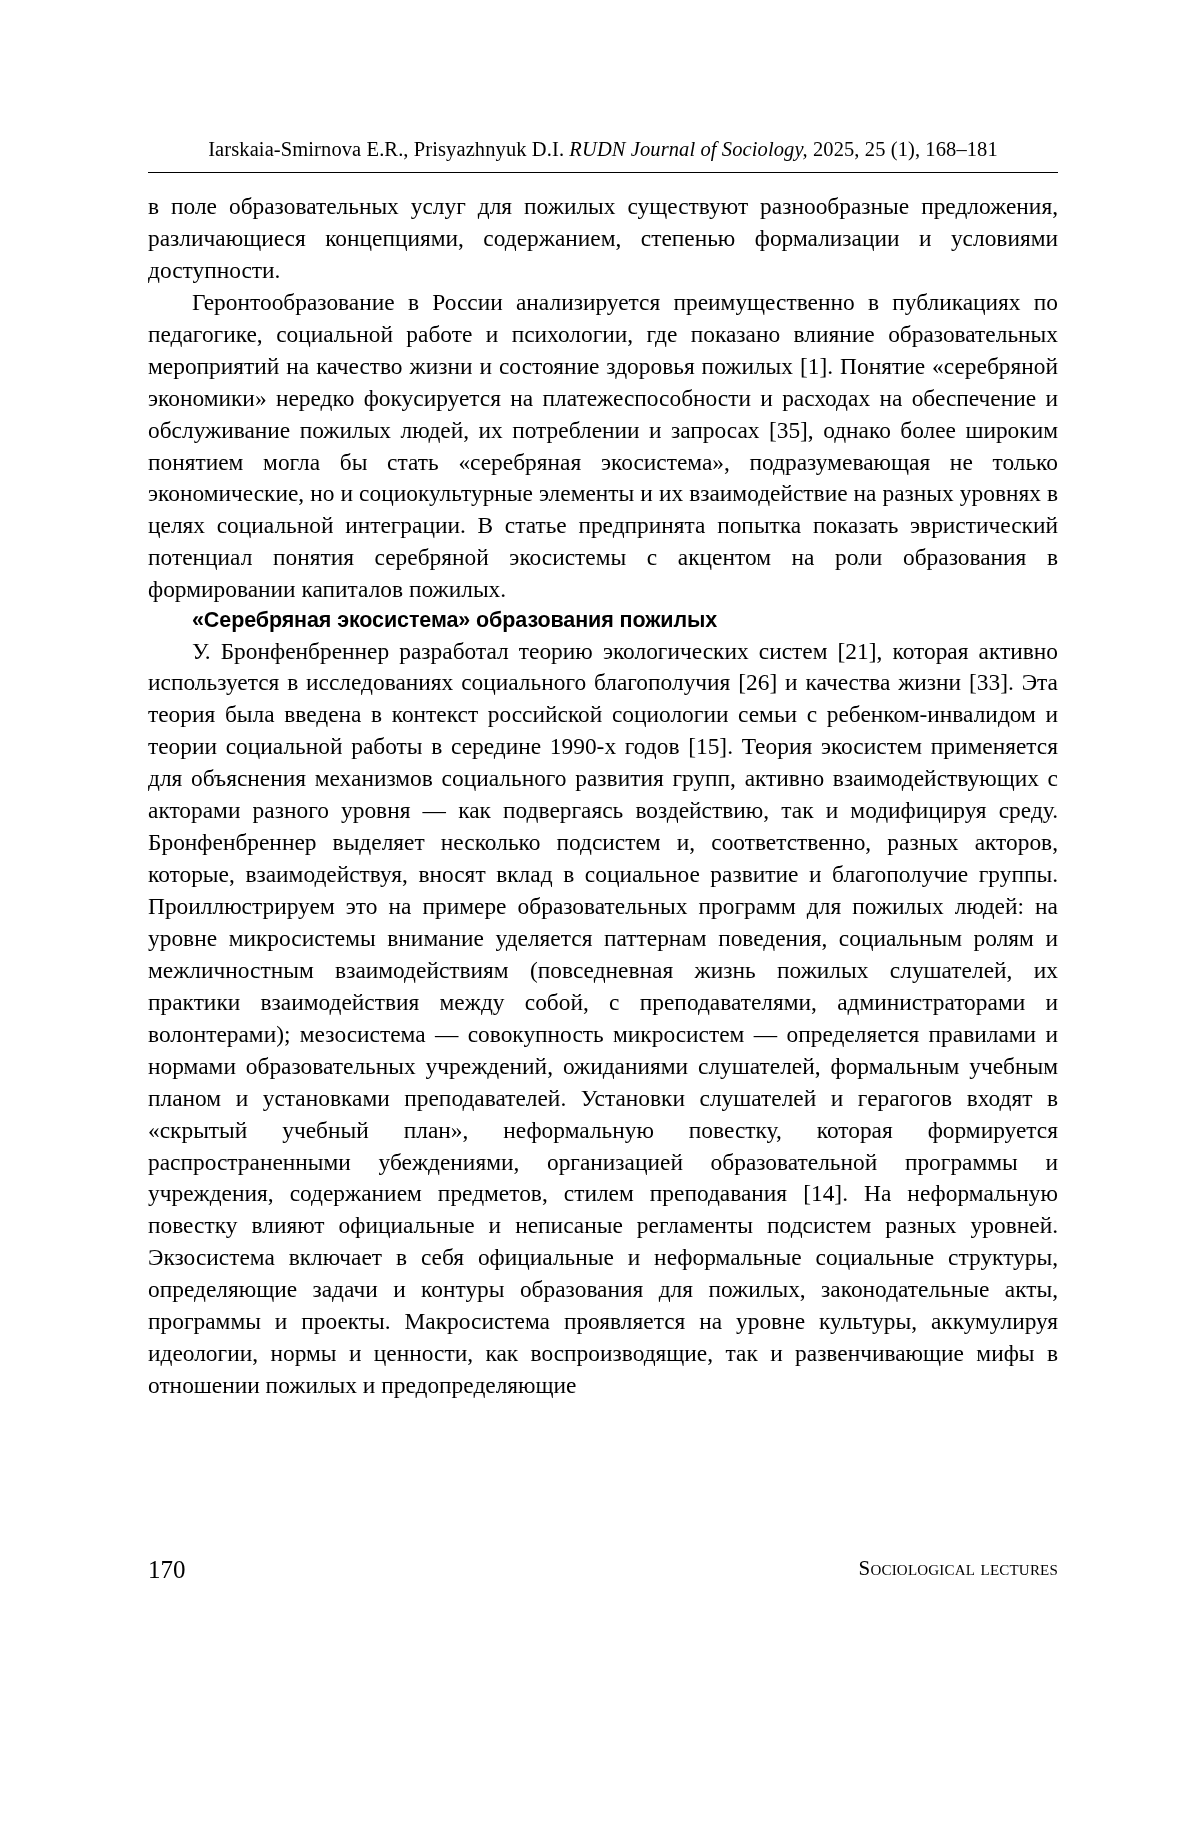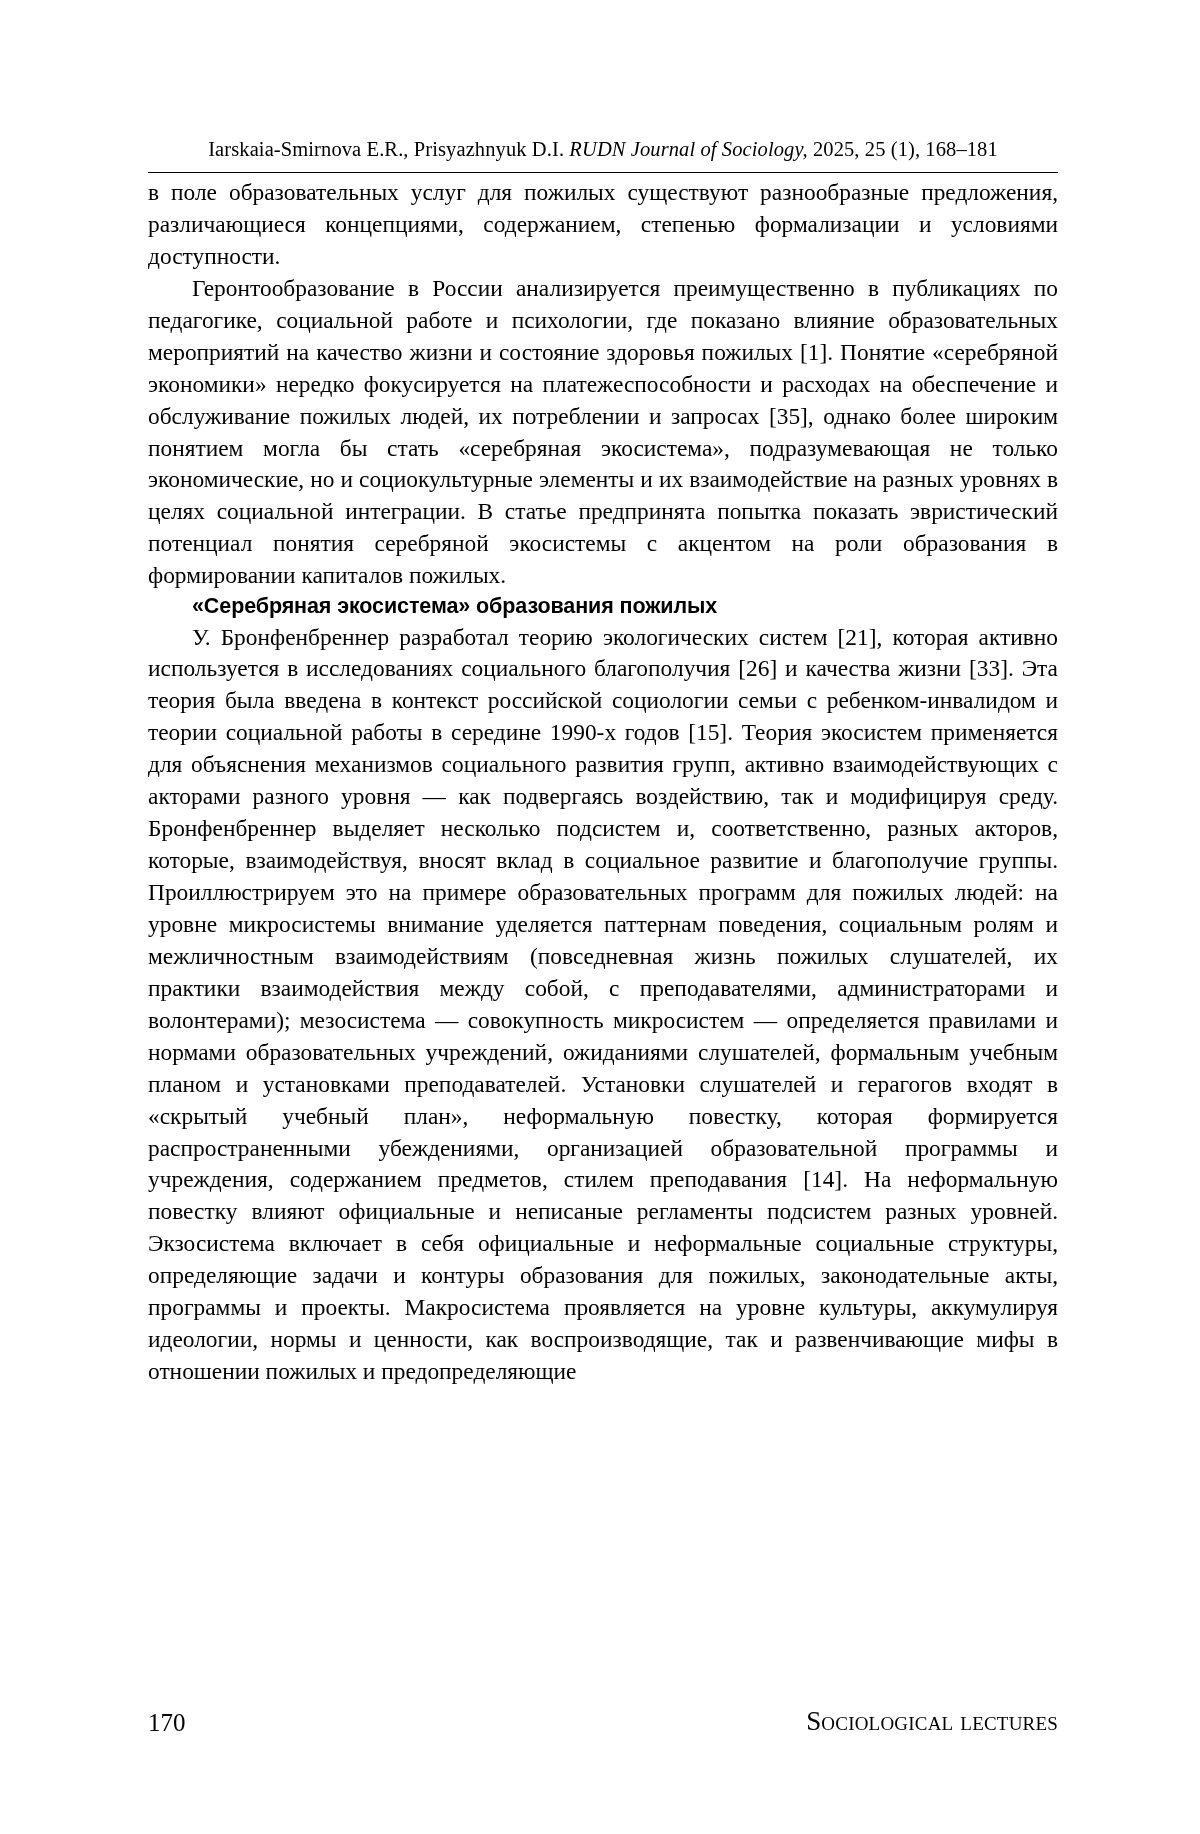"в поле образовательных услуг для" .body-text { margin-top: 4px -> 18px }
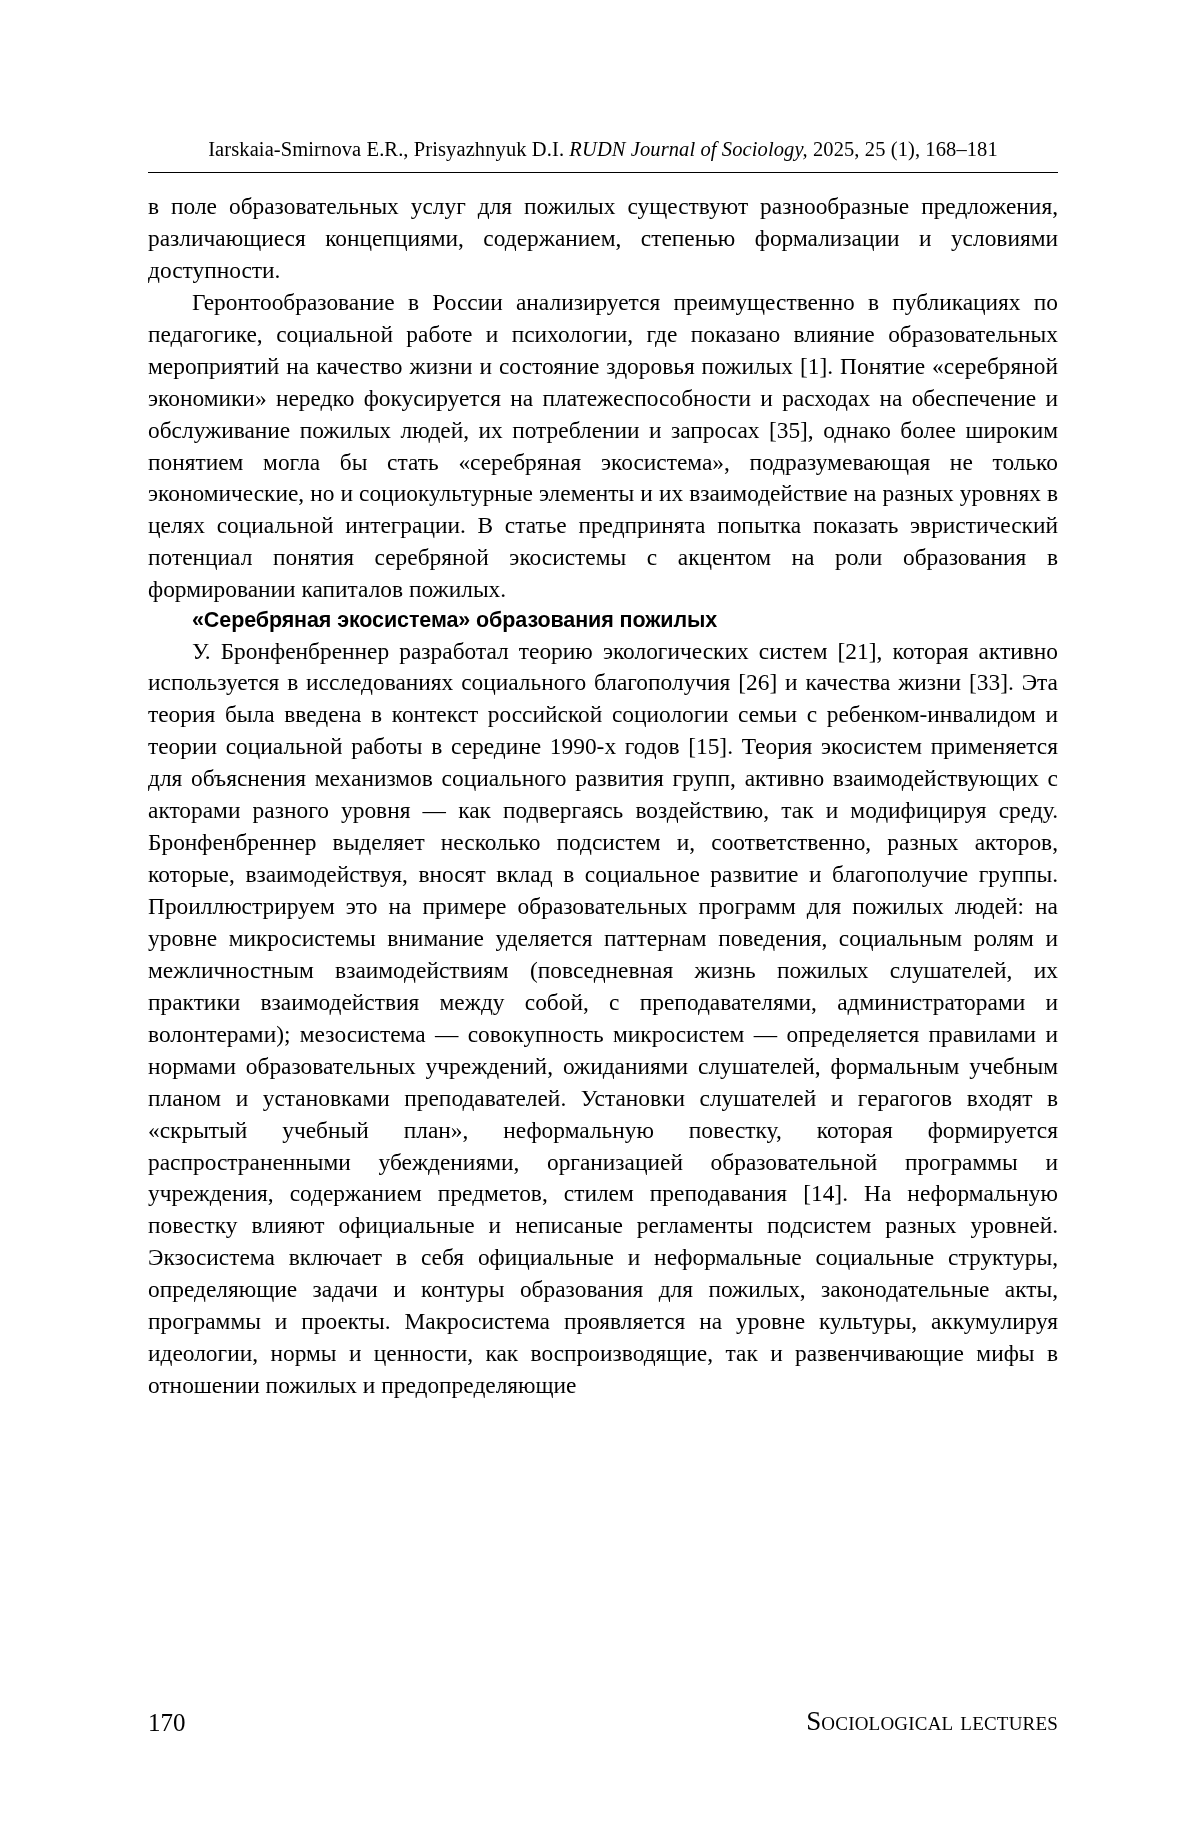"170" .footer { align-items: flex-end -> flex-start; top: 1706px -> 1556px }
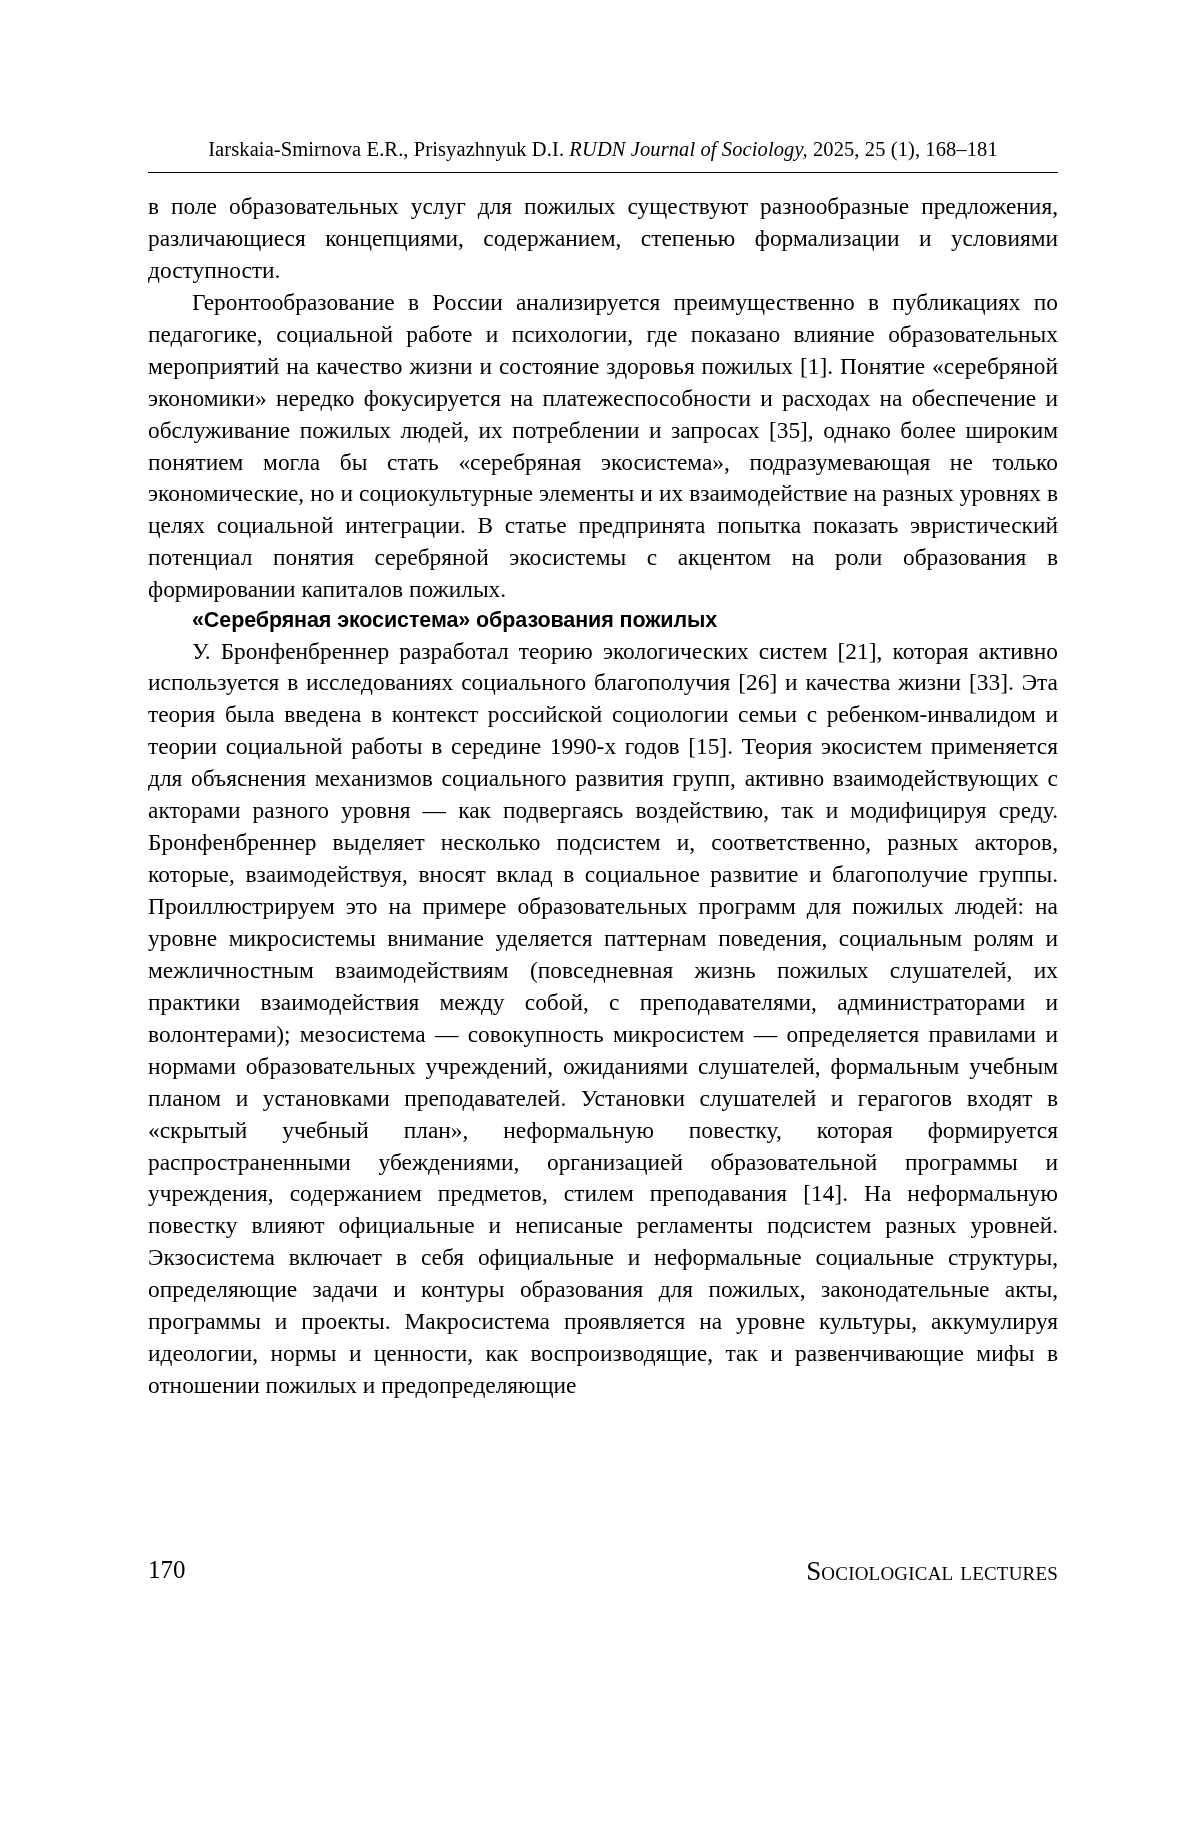"Sociological lectures" .footer-label { font-size: 27px -> 21px }
